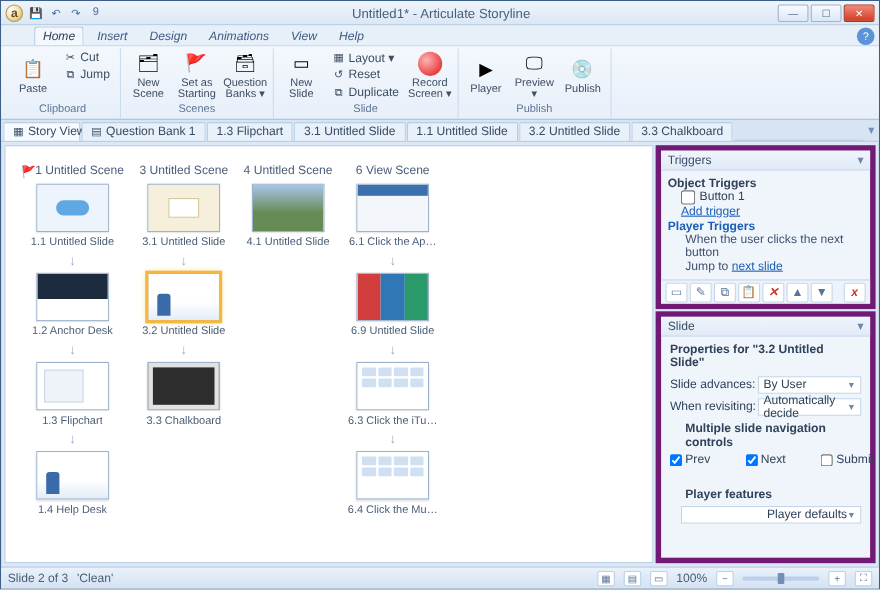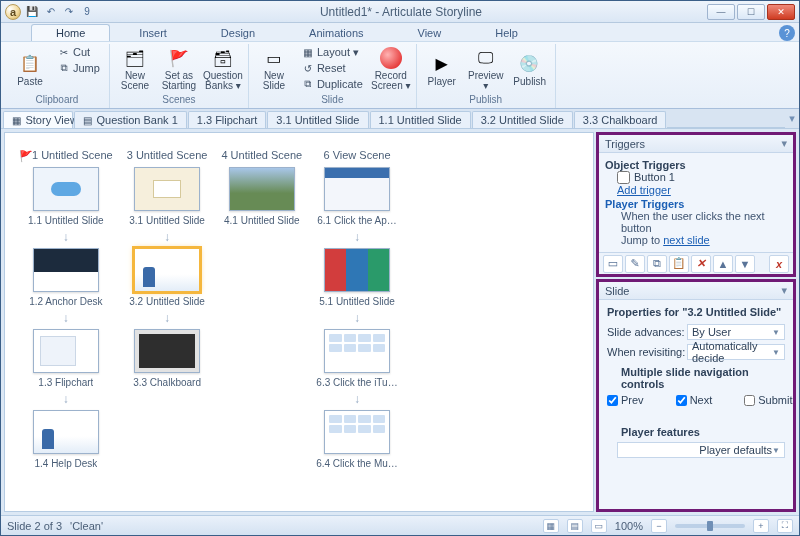"Home" .tab { font-style: none -> italic; padding: 2px 24px 2px -> 2px 7px 2px }
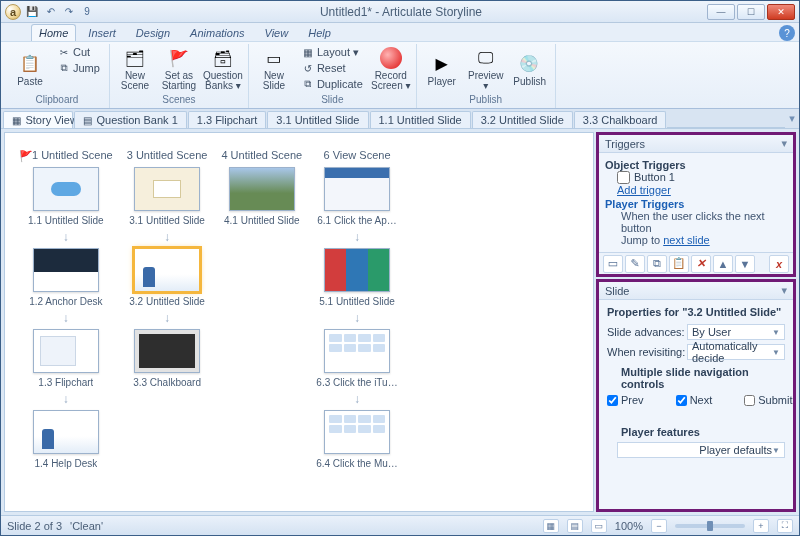"Triggers" .panel { border: 3px solid #701a75 -> 5px solid #701a75 }
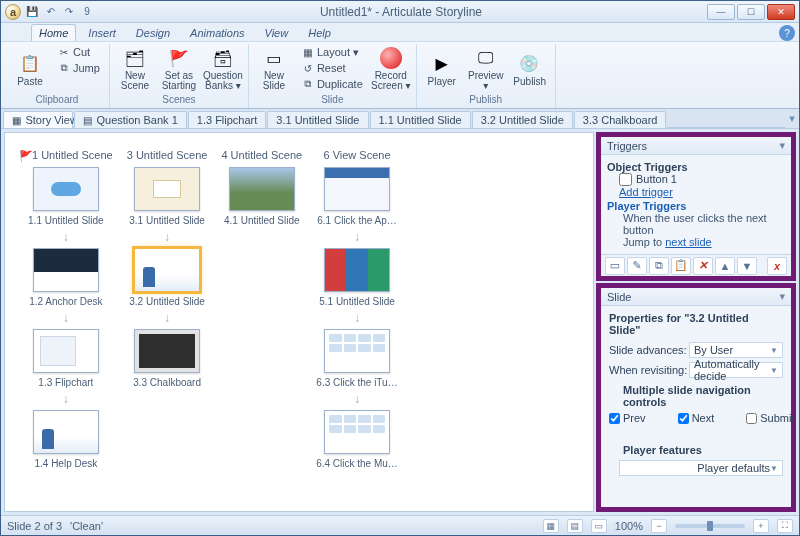"5.1 Untitled Slide" div.thumb-label { text: 5.1 -> 6.9 }
